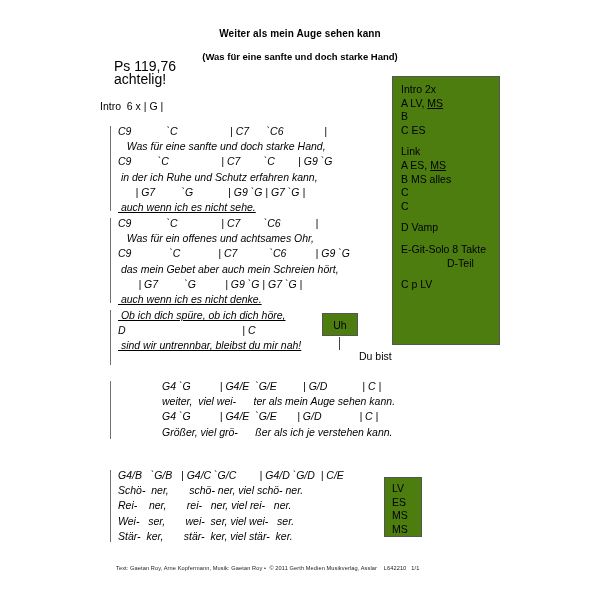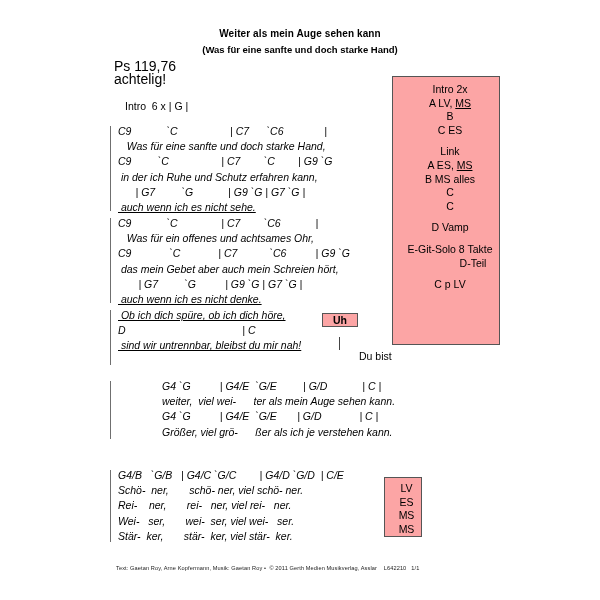"(Was für eine sanfte und" .song-subtitle { margin-top: 1px -> 8px }
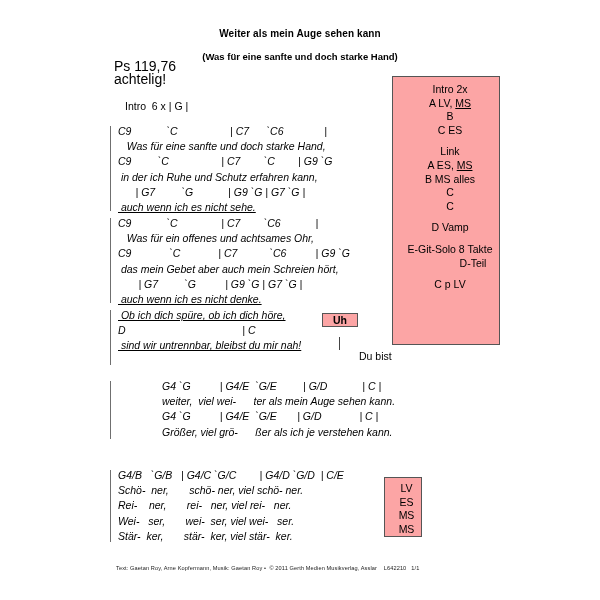"Intro 2x" .box { background: #fca5a5 -> #4d7c0f; text-align: center -> none }
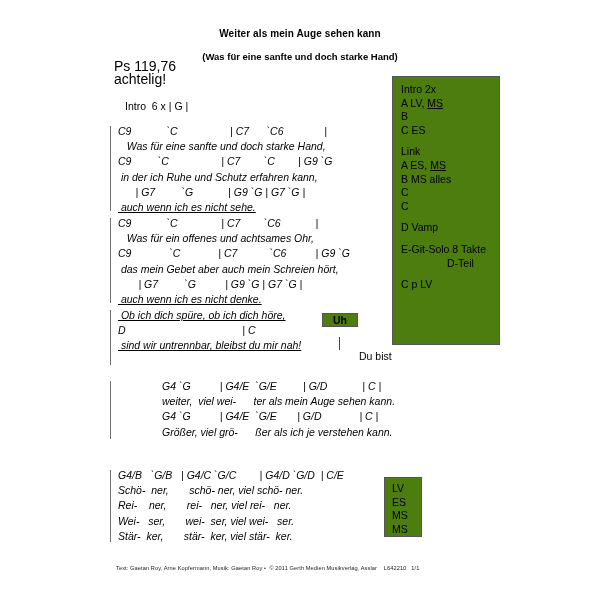"Intro 6 x | G" .intro-line { left: 125px -> 100px }
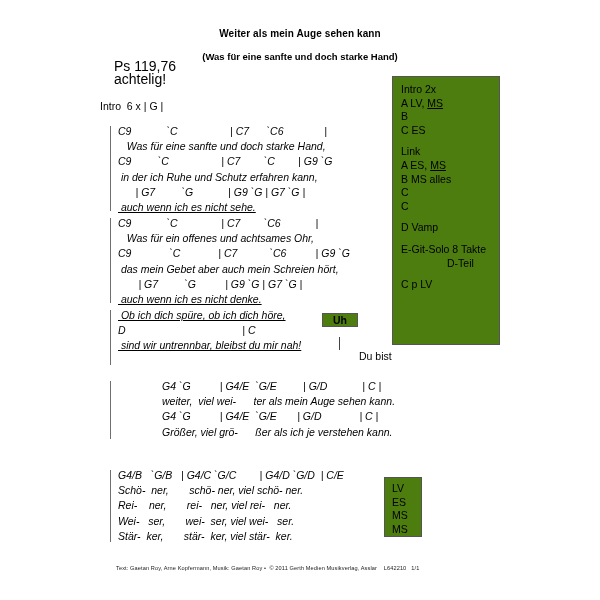"Uh" .uh-box { font-weight: bold -> none; height: 14px -> 23px }
